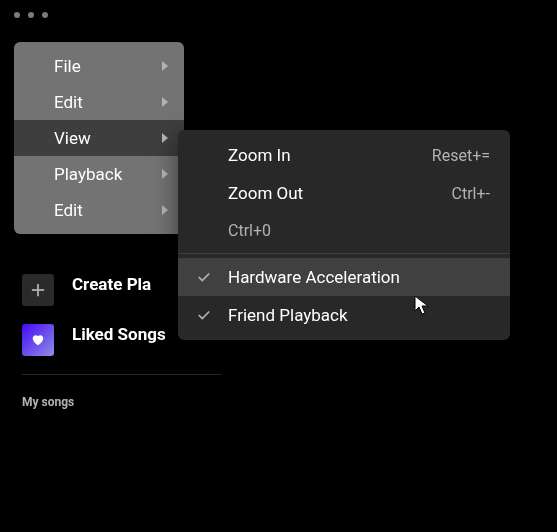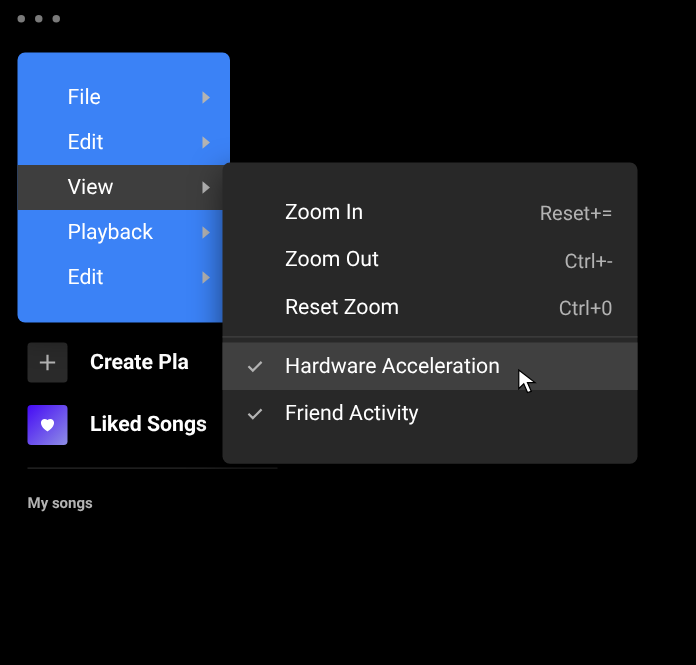"File" .menu-bar { background: #3b82f6 -> #737373; padding: 18px 0 -> 6px 0 }
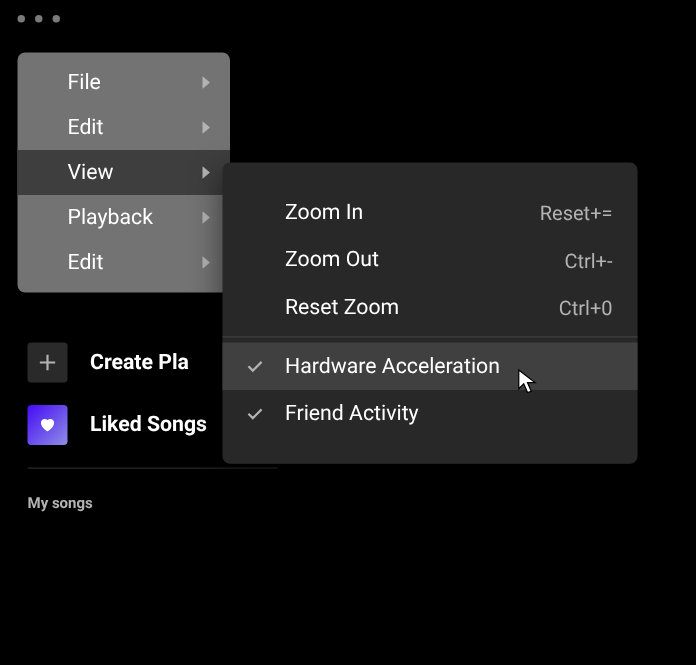"Zoom In" .submenu { padding: 21px 0 -> 6px 0 }
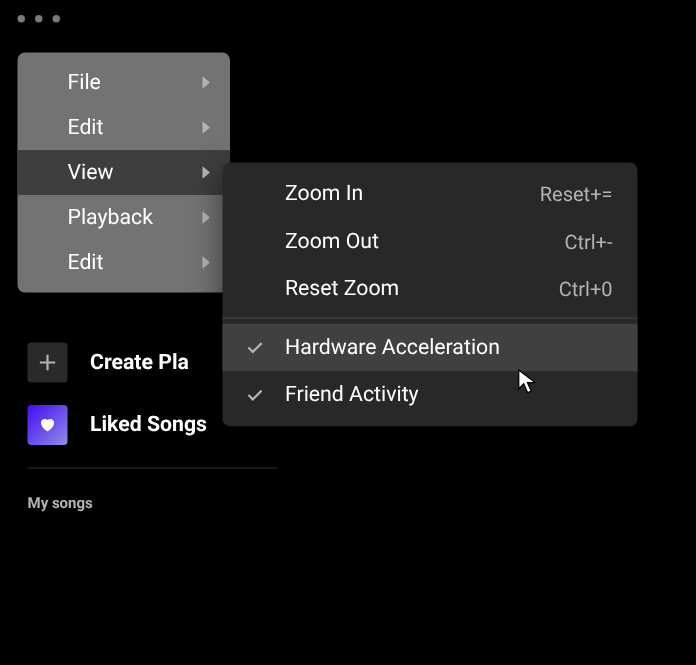"Reset Zoom" span { html: <span>Reset Zoom</span> -> none }
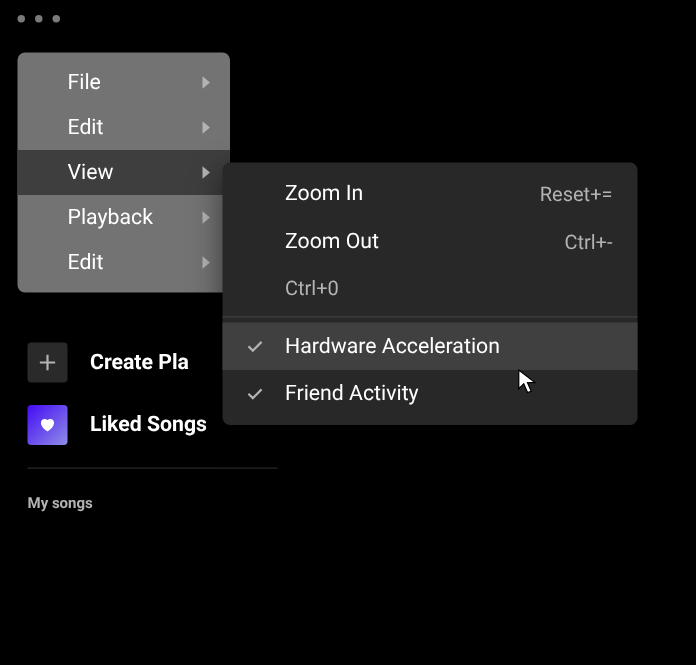"Create Pla" .sidebar-row { align-items: center -> none }
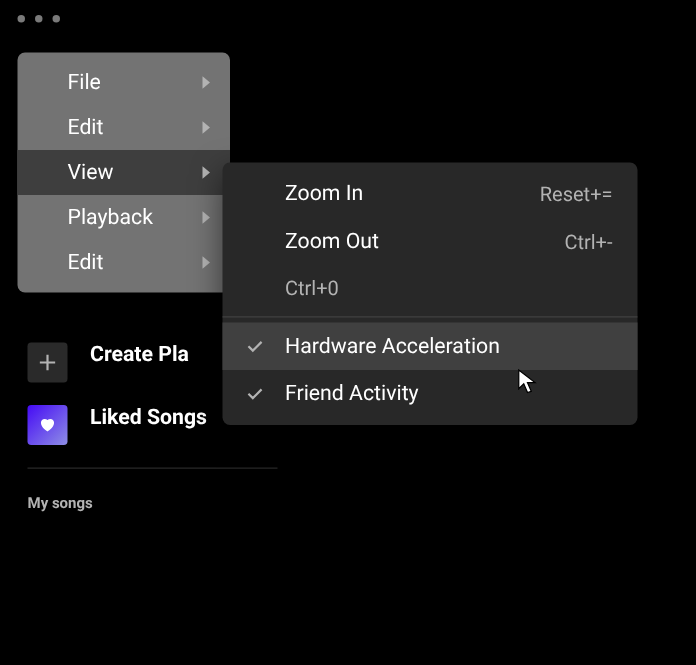"Friend Activity" span { text: Activity -> Playback }
